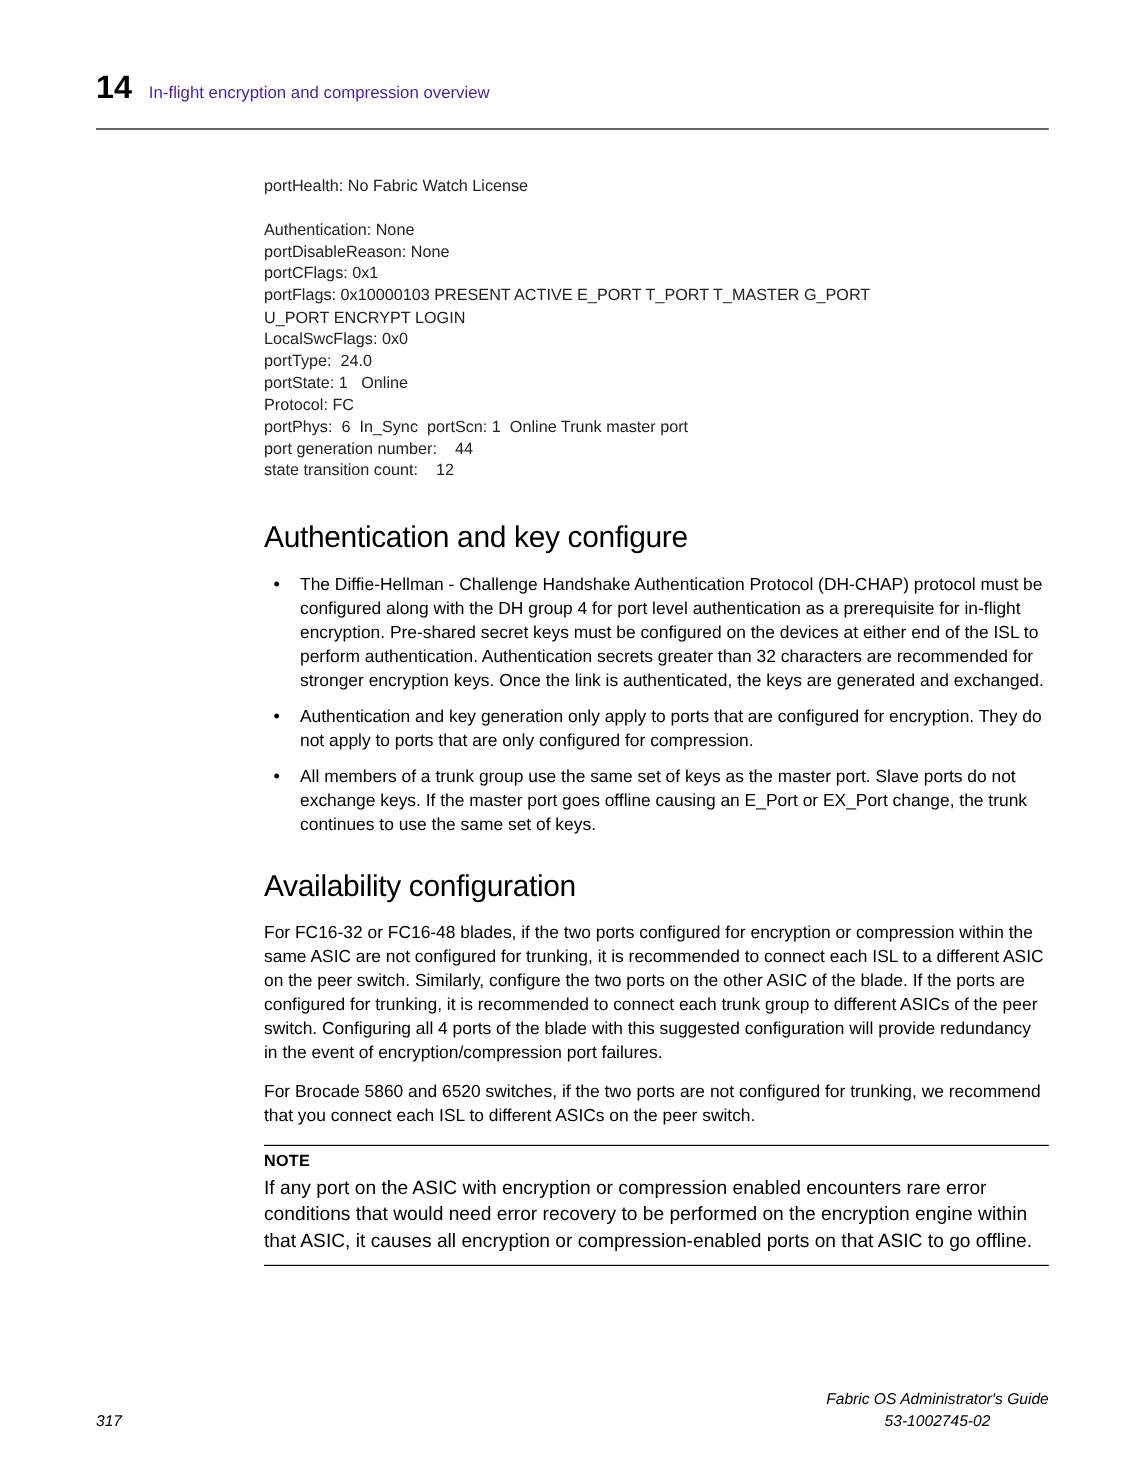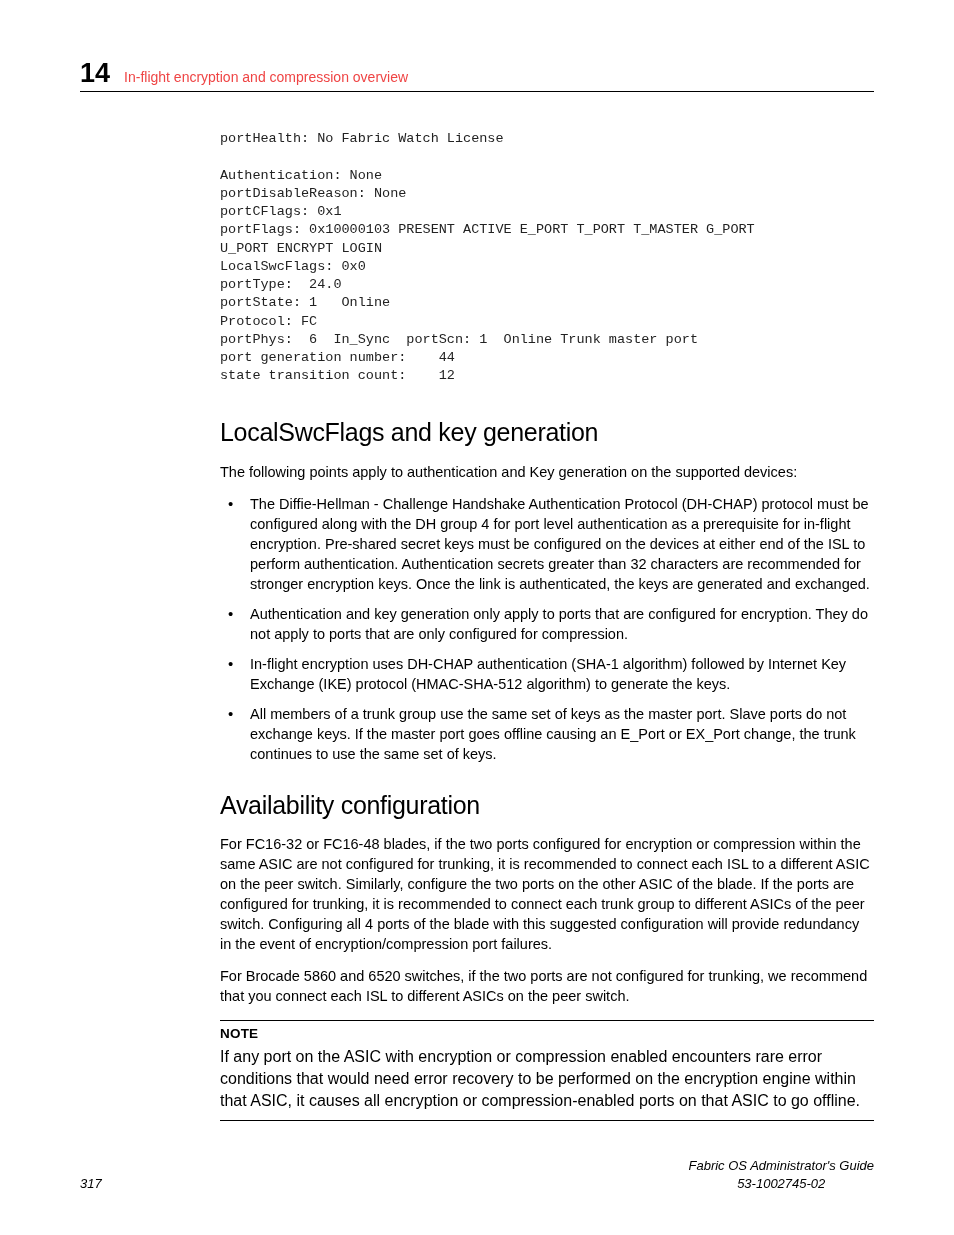"14" .header { padding-bottom: 4px -> 20px }
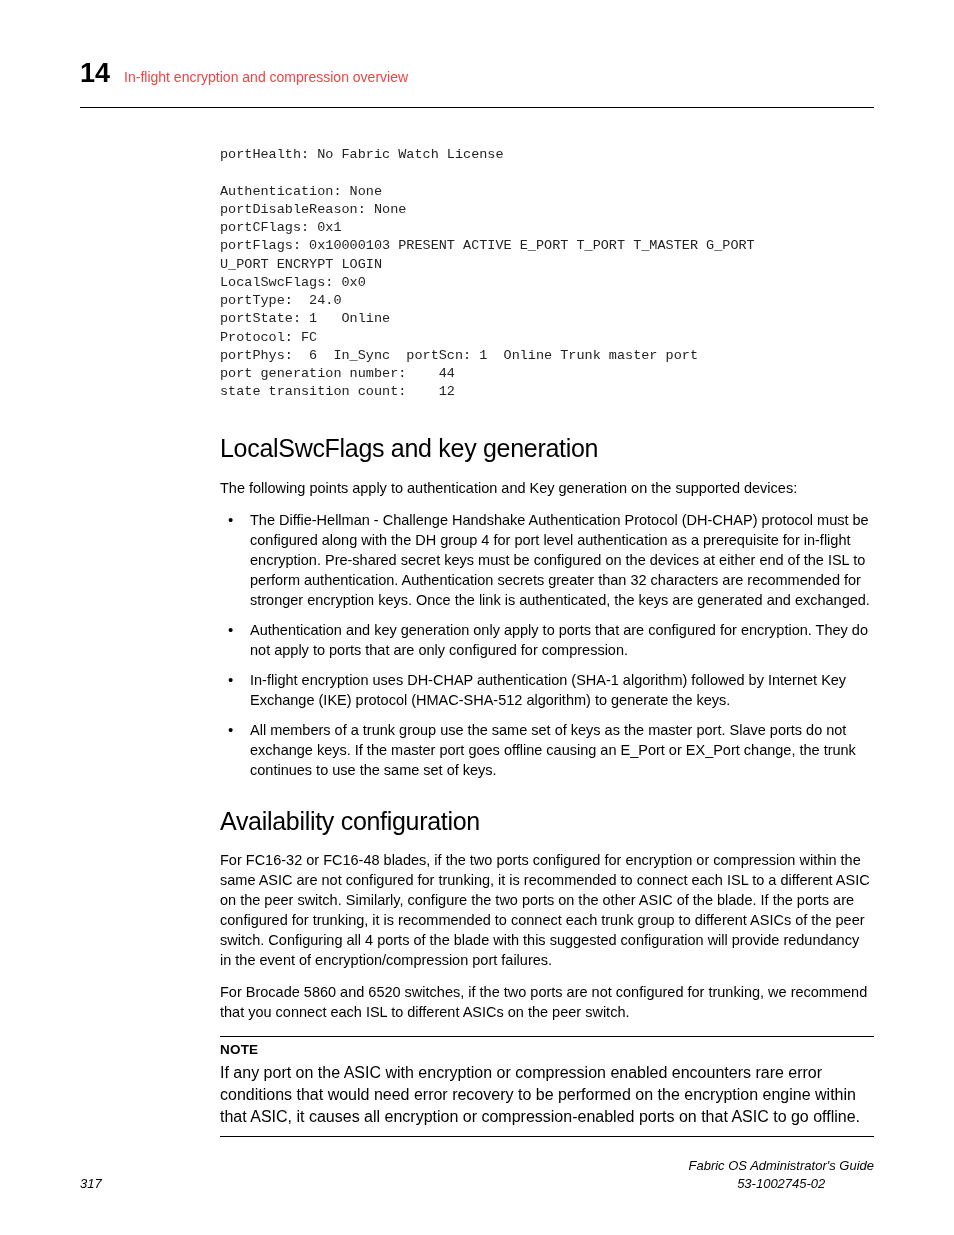"In-flight encryption and compression" .chaptitle { color: #ef4444 -> #4c1d95 }
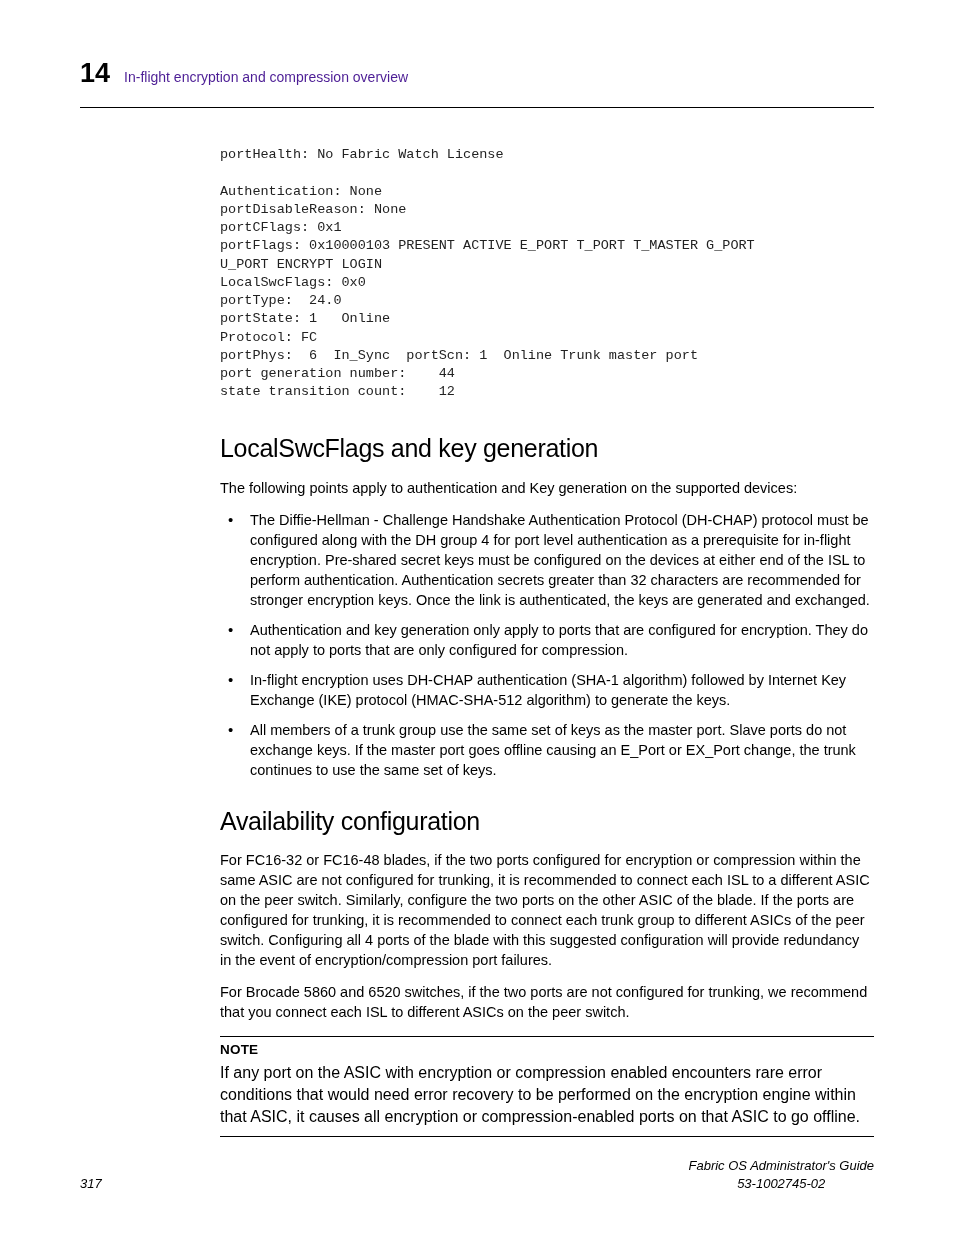"portHealth: No Fabric Watch License" .codeblock { font-family: Liberation Mono, monospace -> Liberation Sans, sans-serif }
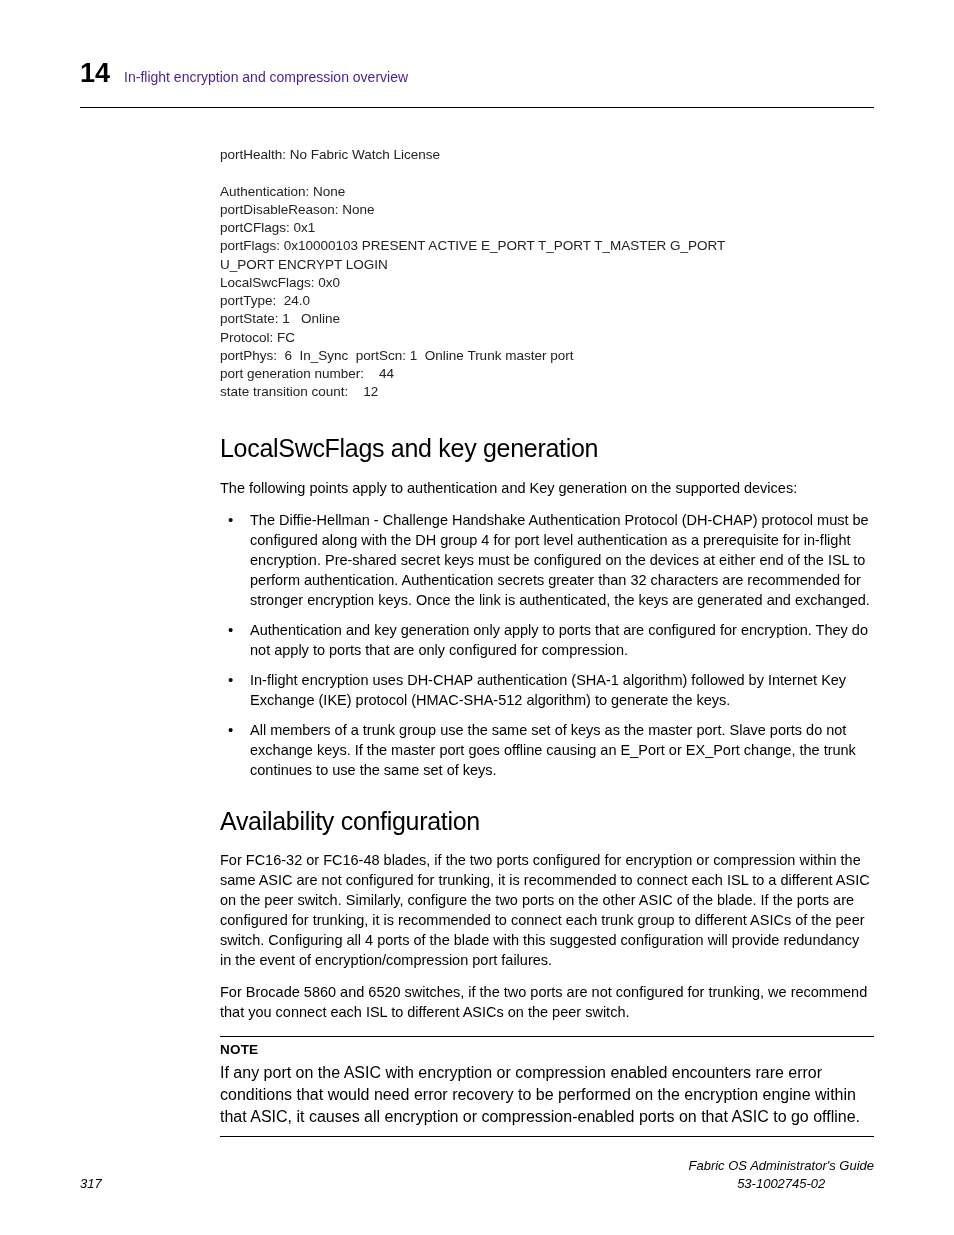"LocalSwcFlags and key generation" h2 { text: LocalSwcFlags and key generation -> Authentication and key configure }
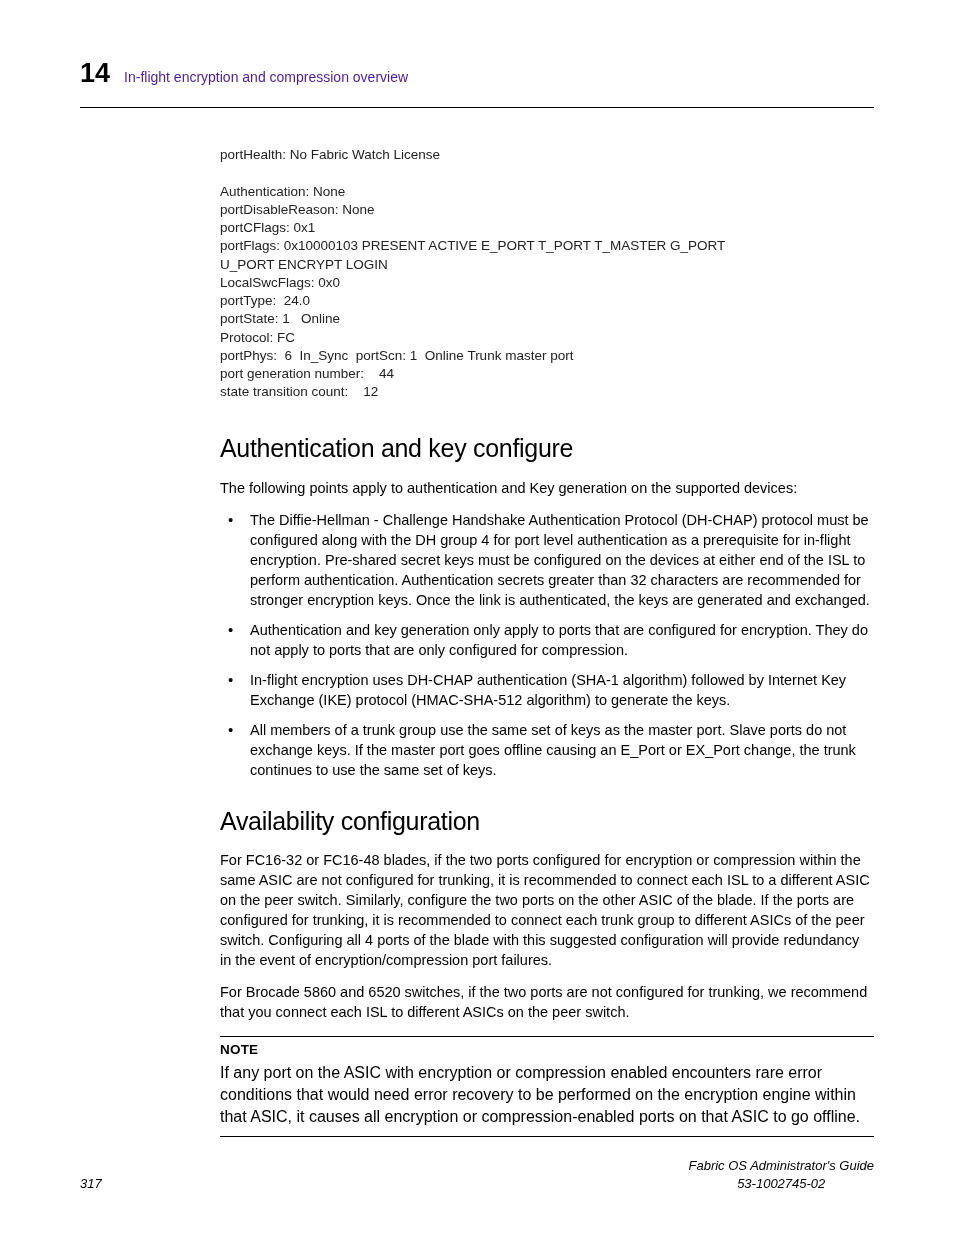"The following points apply to" p.body-para { html: <p>The following points apply to authentication and Key generation on the supported devices:</p> -> none }
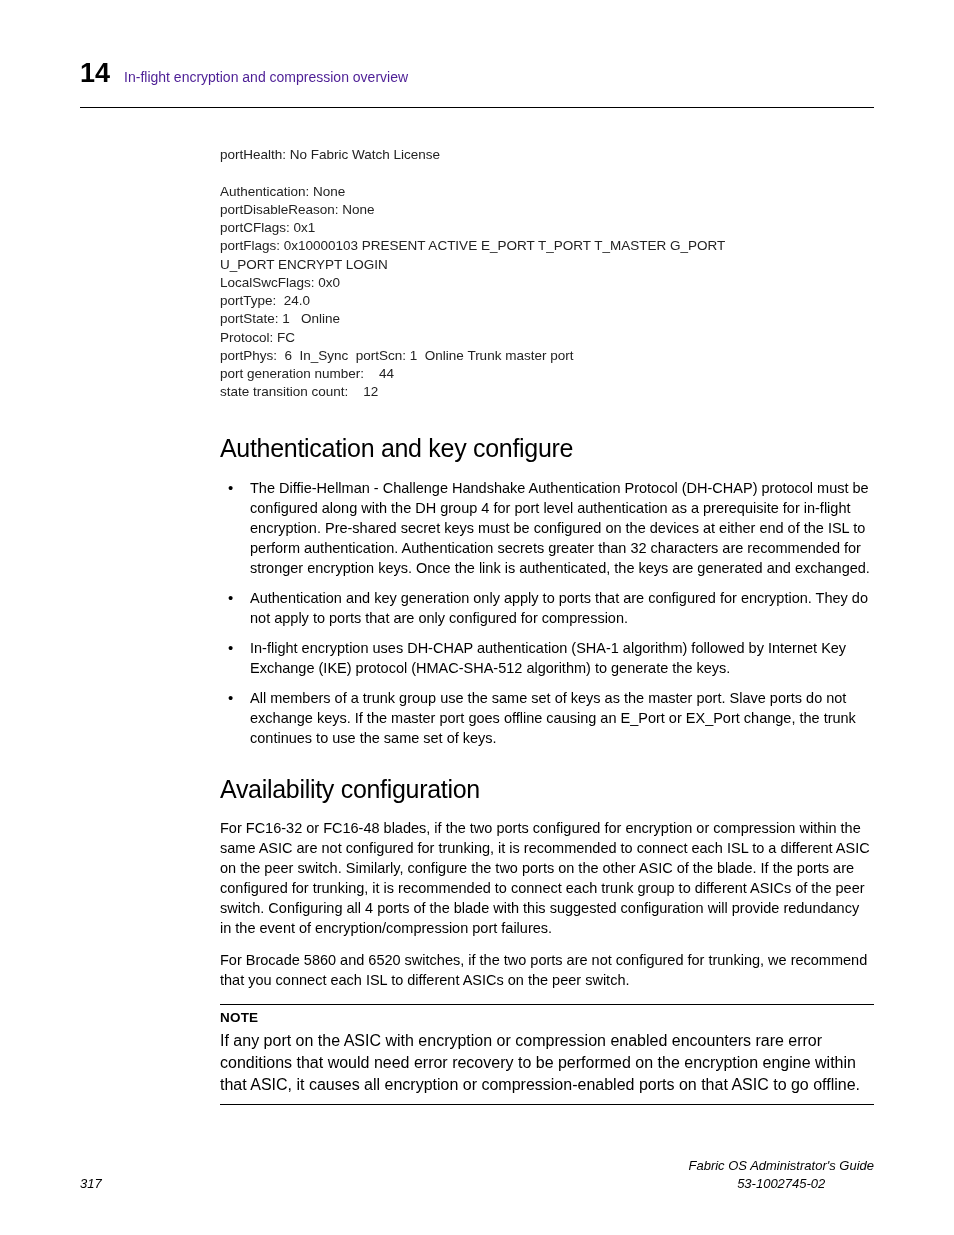"In-flight encryption uses DH-CHAP" li { html: <li>In-flight encryption uses DH-CHAP authentication (SHA-1 algorithm) followed by Internet Key Exchange (IKE) protocol (HMAC-SHA-512 algorithm) to generate the keys.</li> -> none }
